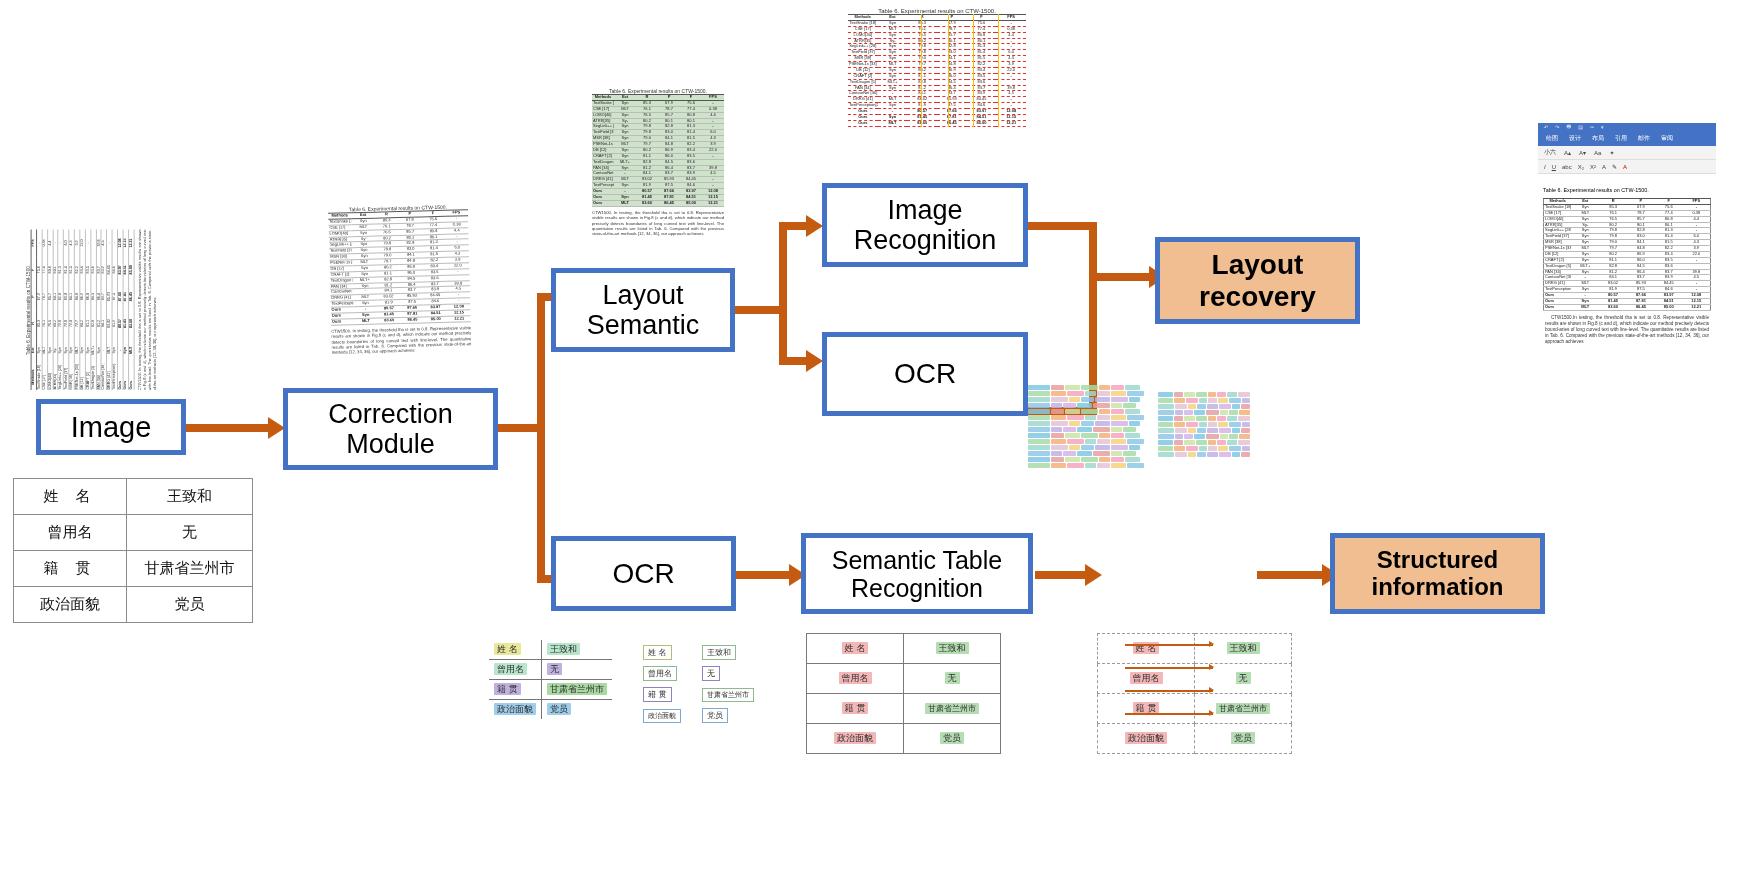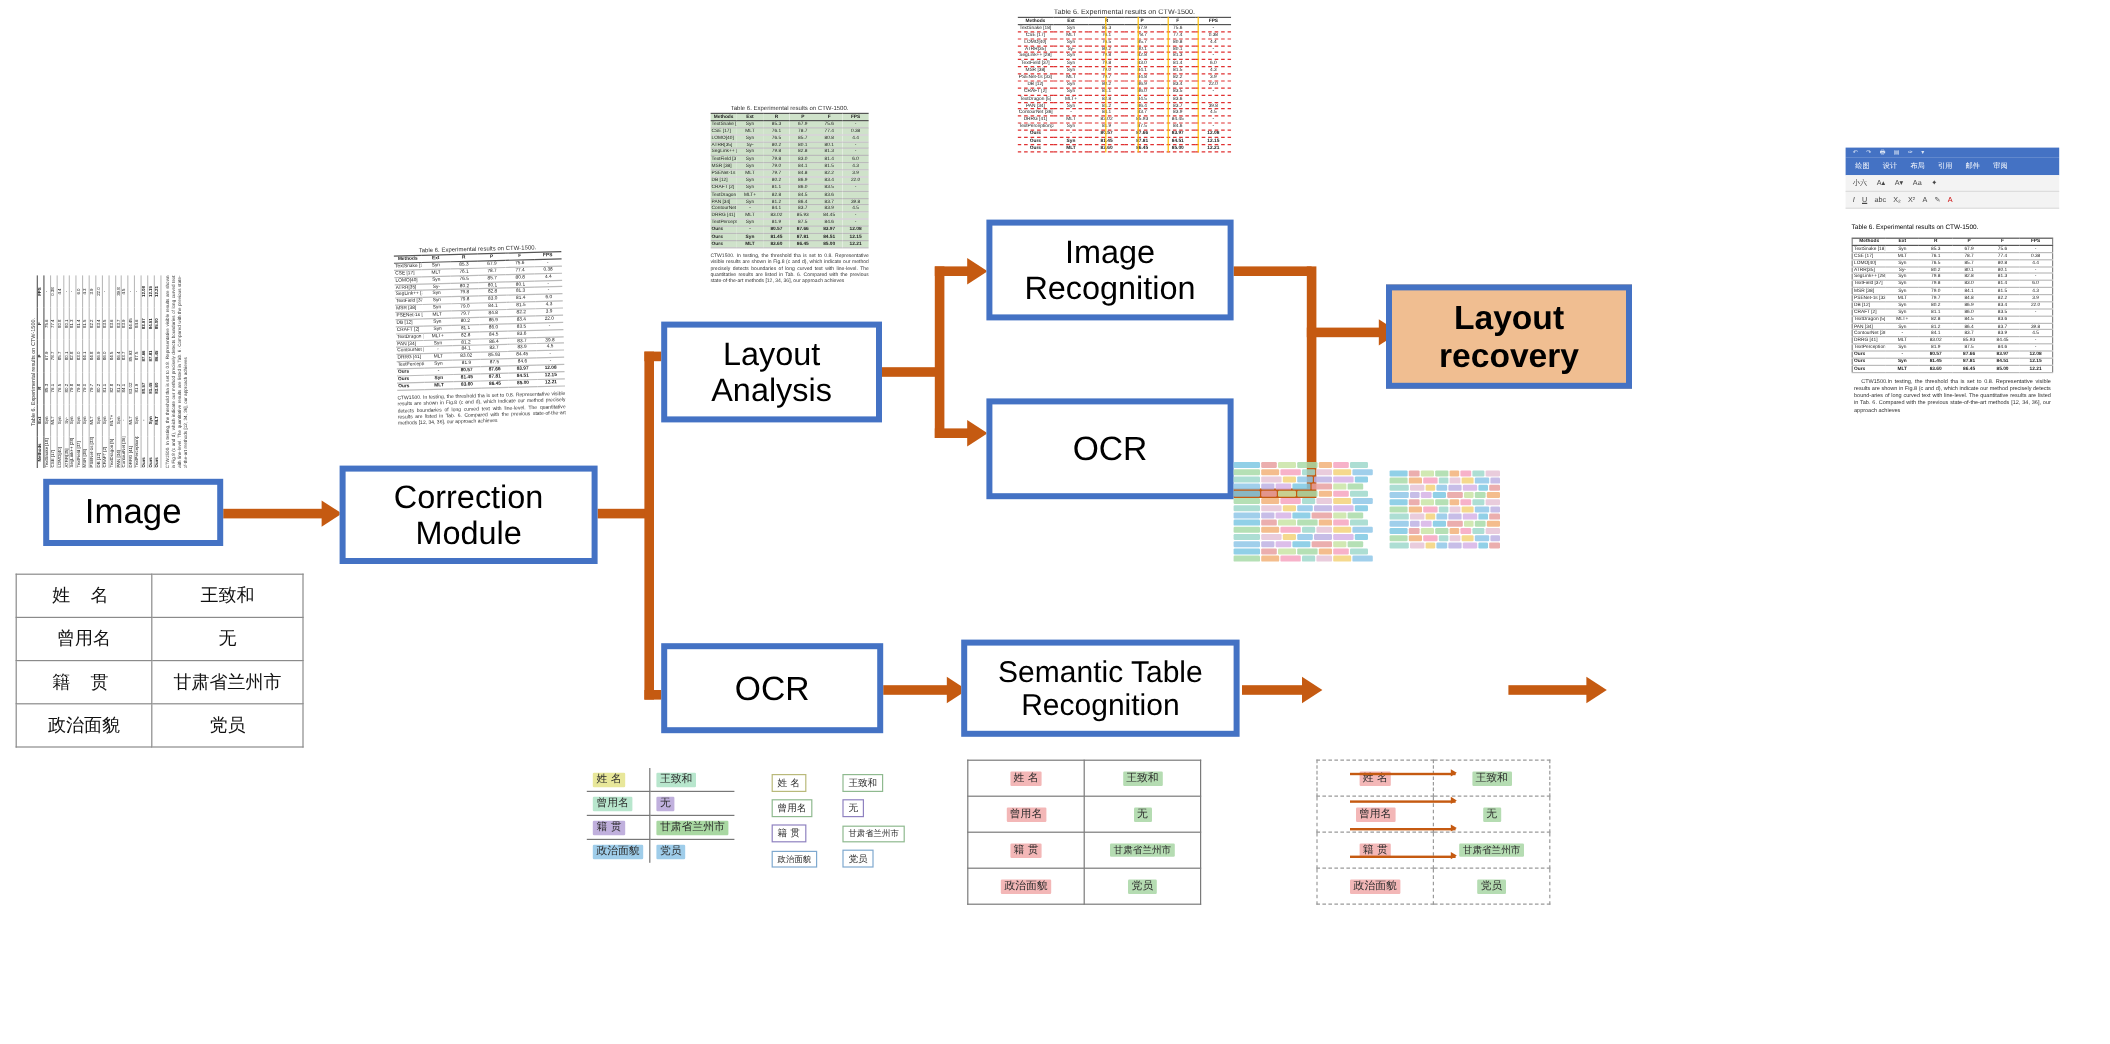"Analysis" span.lbl { text: Analysis -> Semantic }
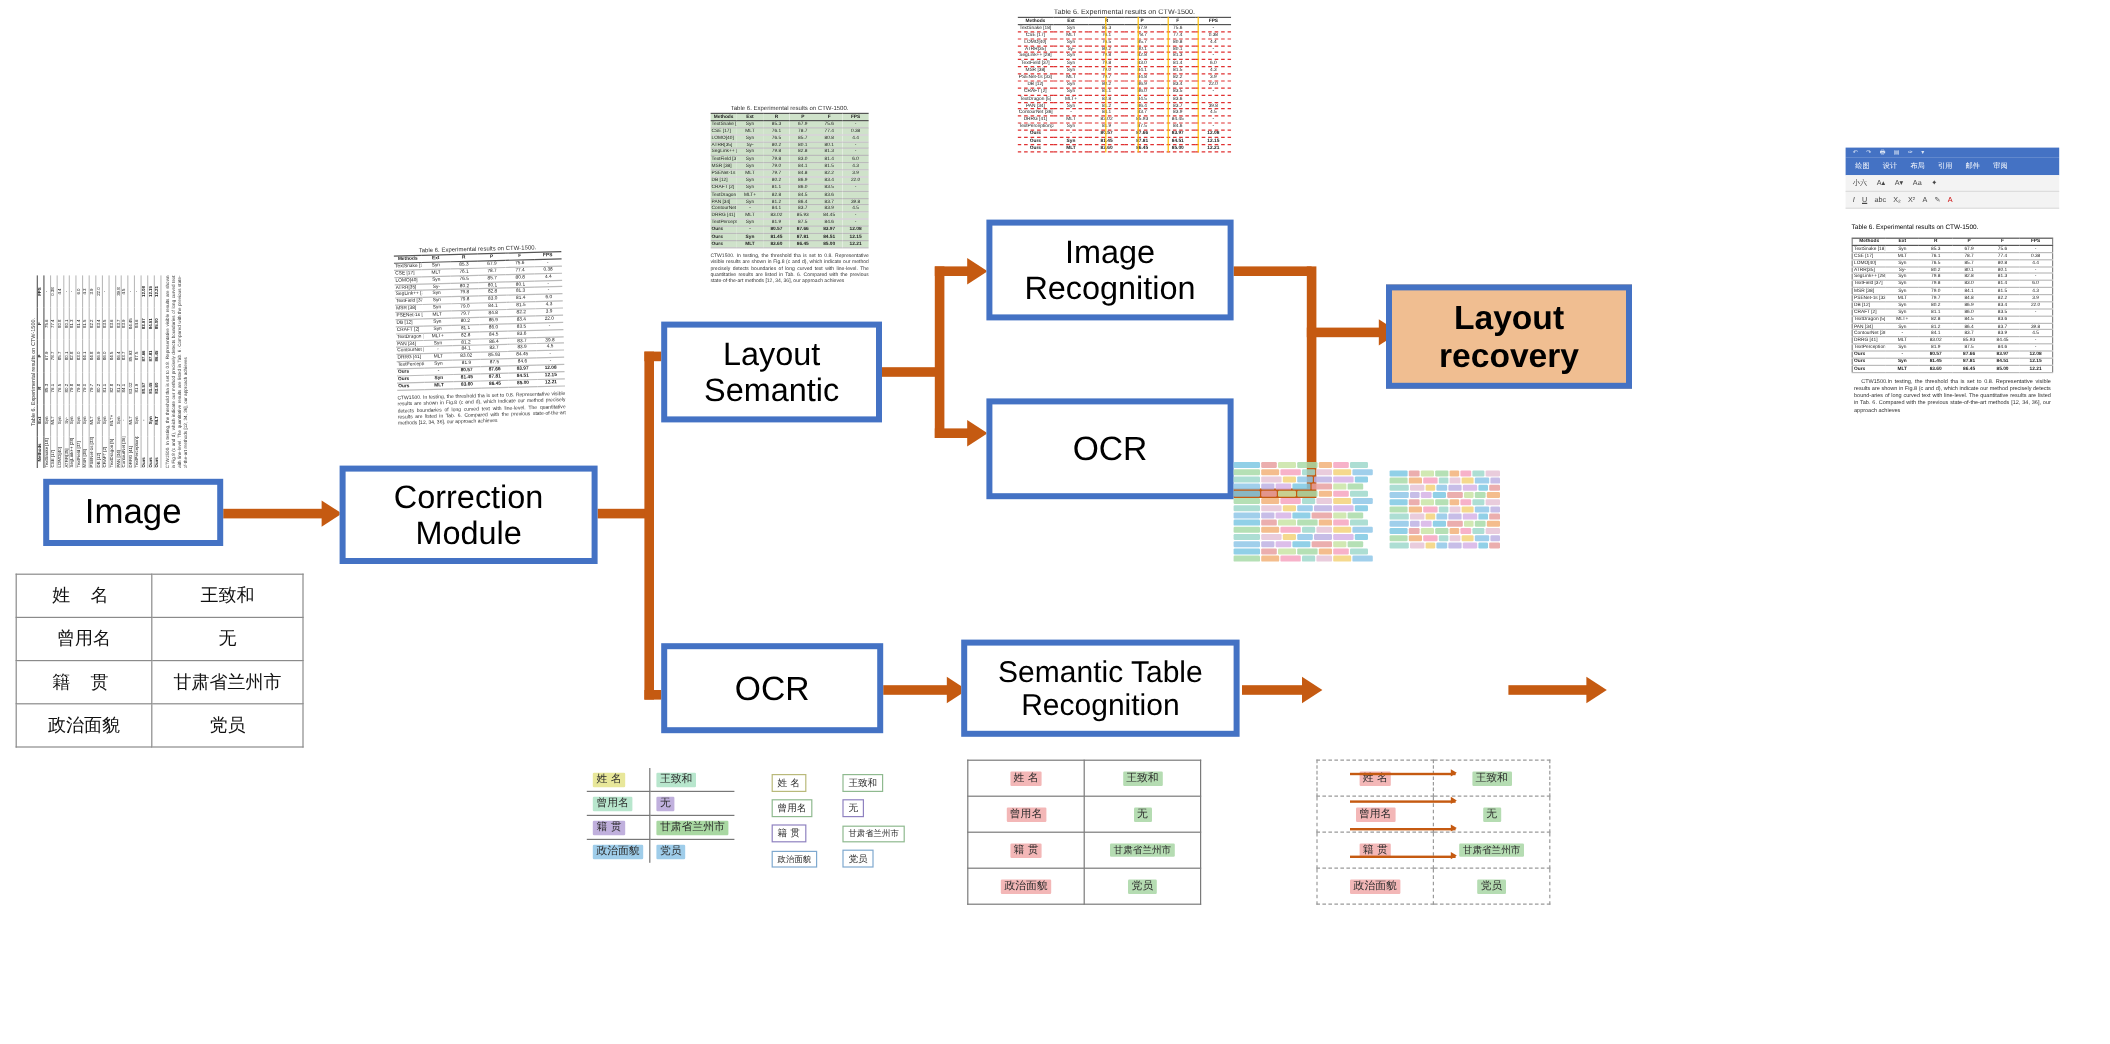"Structured" div.pbox { html: none -> <div> <span>Structured</span> <span>information</span> </div> }
